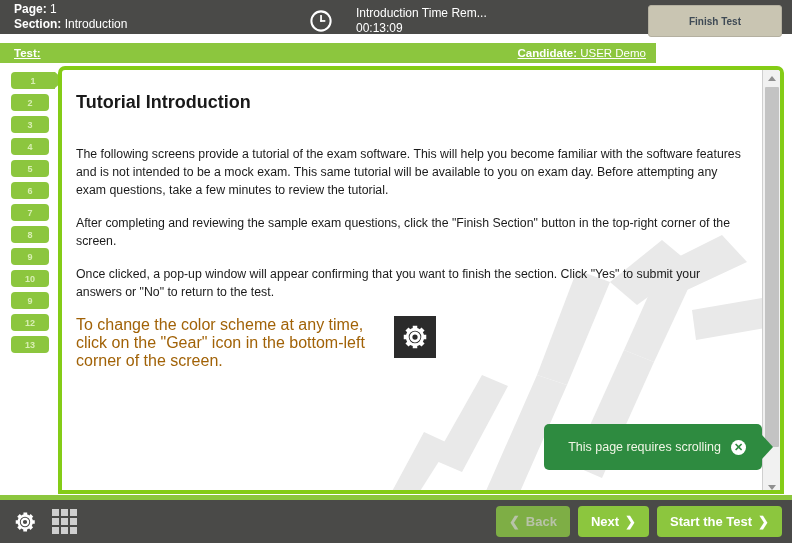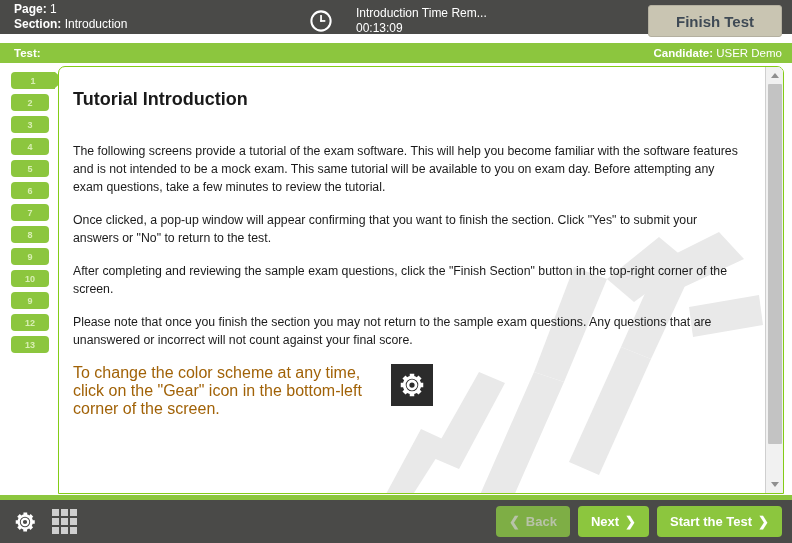"Finish Test" .finish-btn { font-size: 15px -> 10px }
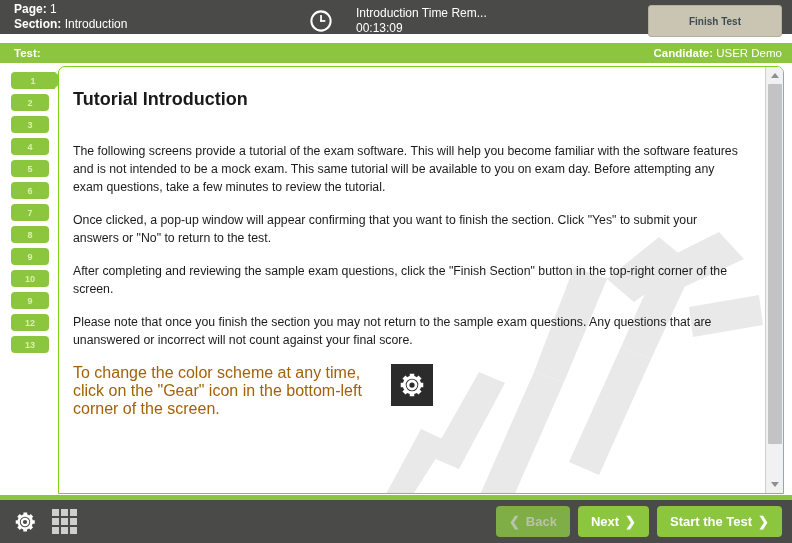"Test:" .test-bar { text-decoration: none -> underline; width: 792px -> 656px }
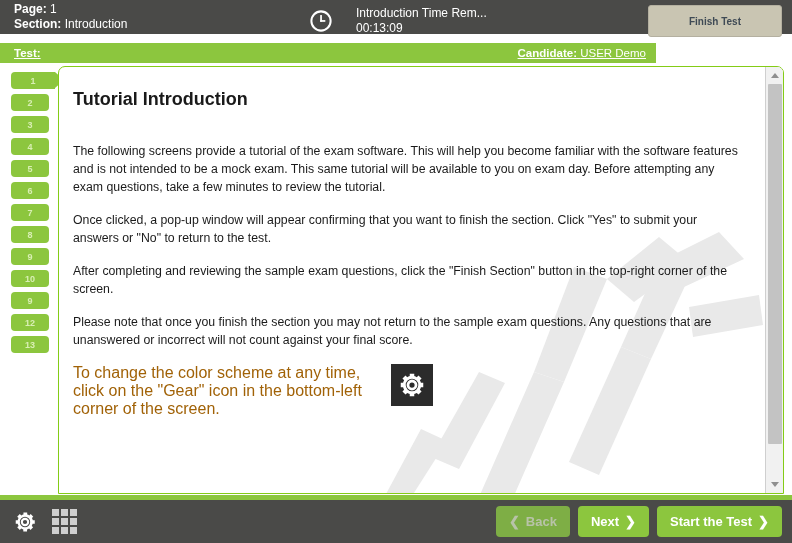"Tutorial Introduction" .content-panel { border: 1px solid #84cc16 -> 4px solid #84cc16 }
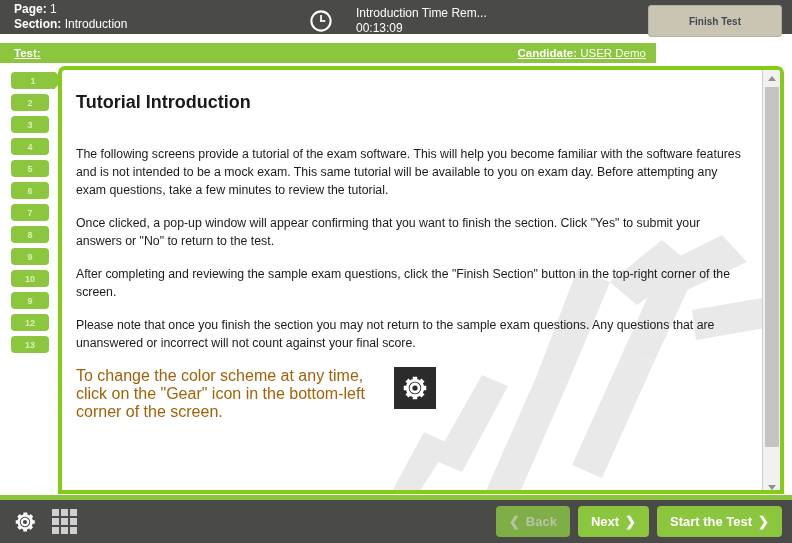"Once clicked, a pop-up window" p.doc-p { order: before "After completing and reviewing the" -> after "After completing and reviewing the" }
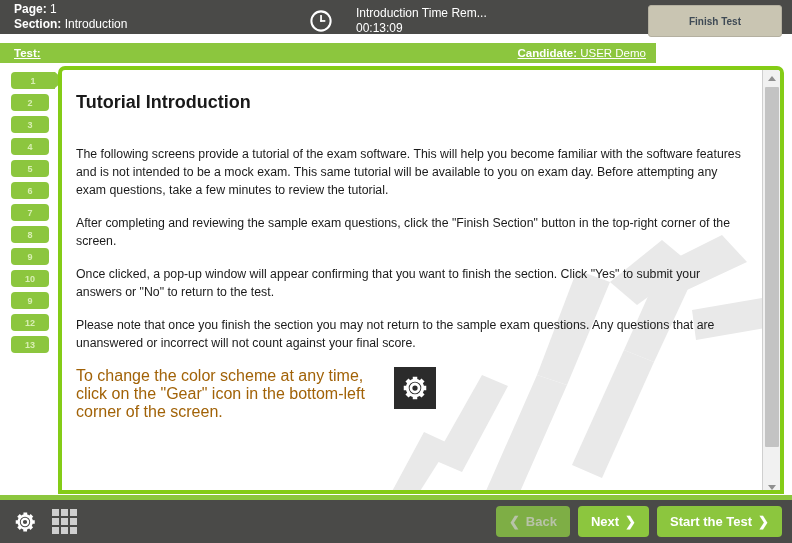"Please note that once you" p.doc-p { html: <p>Please note that once you finish the section you may not return to the sample exam questions. Any questions that are unanswered or incorrect will not count against your final score.</p> -> none }
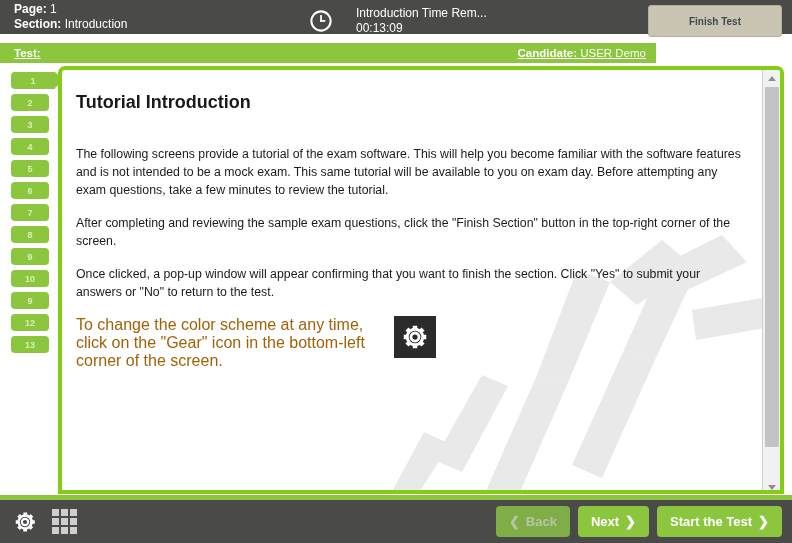"This page requires scrolling" div.scroll-hint { html: none -> <div> <span>This page requires scrolling</span> <span>✕</span> </div> }
